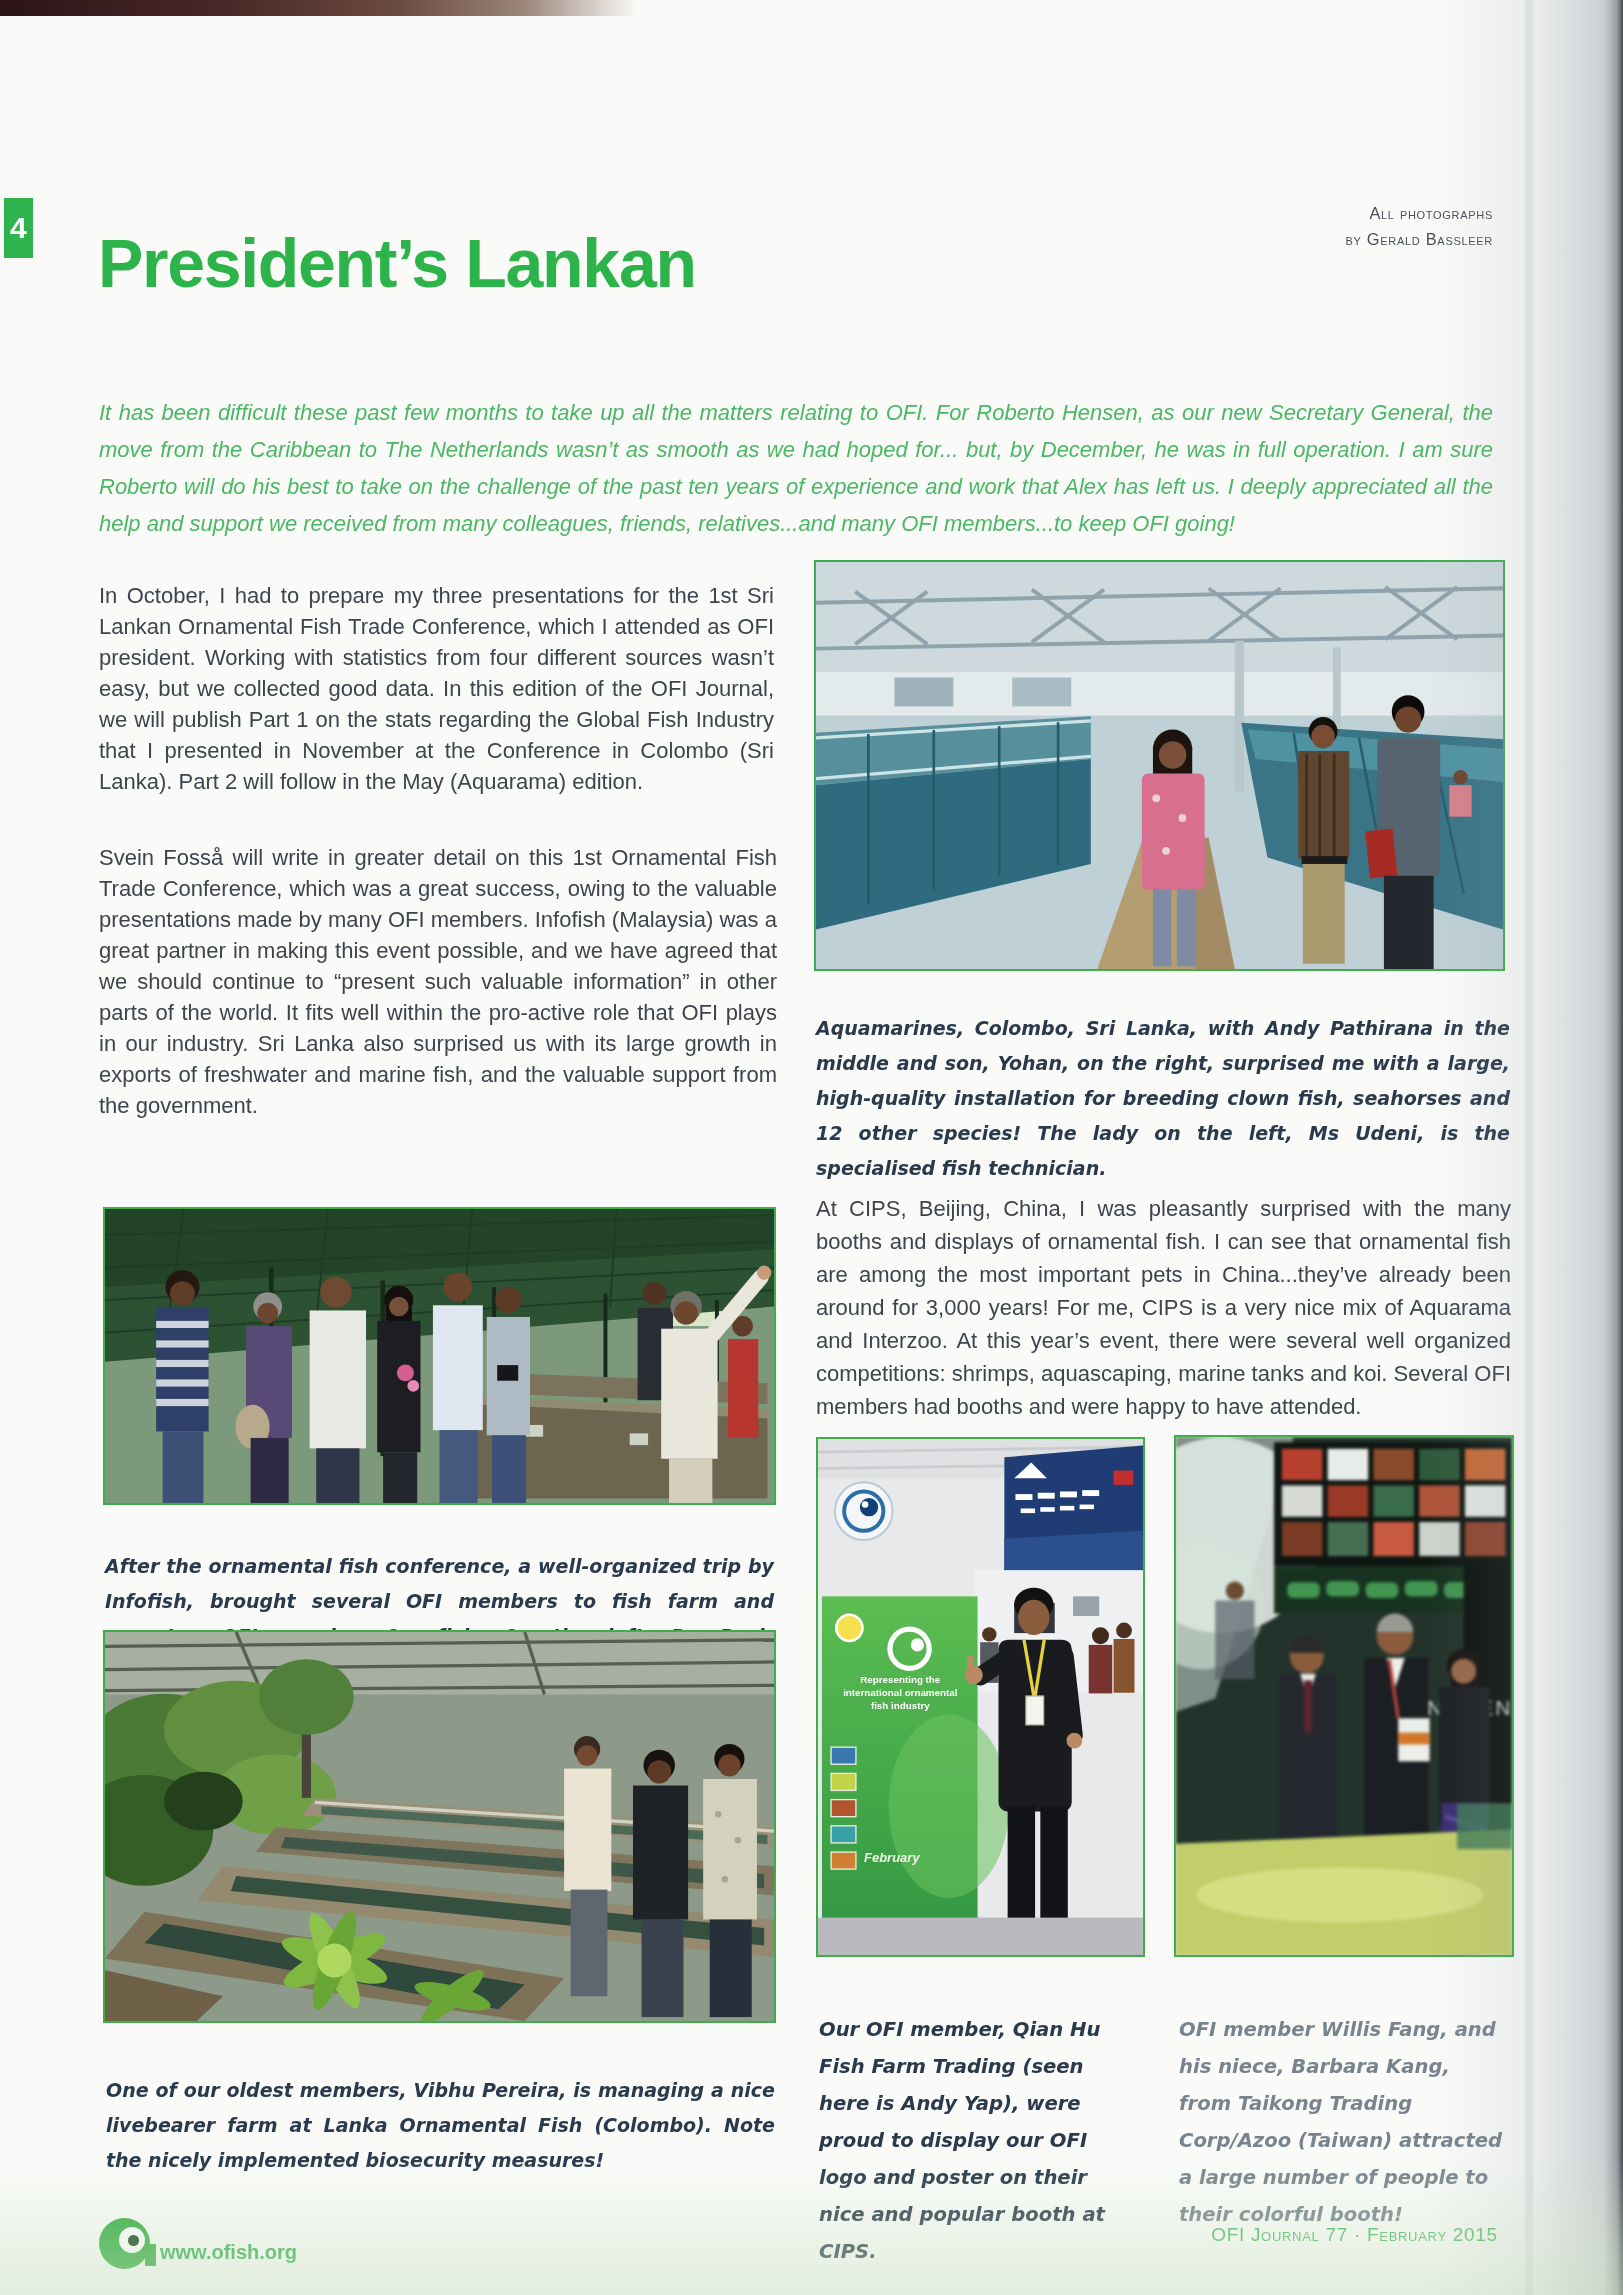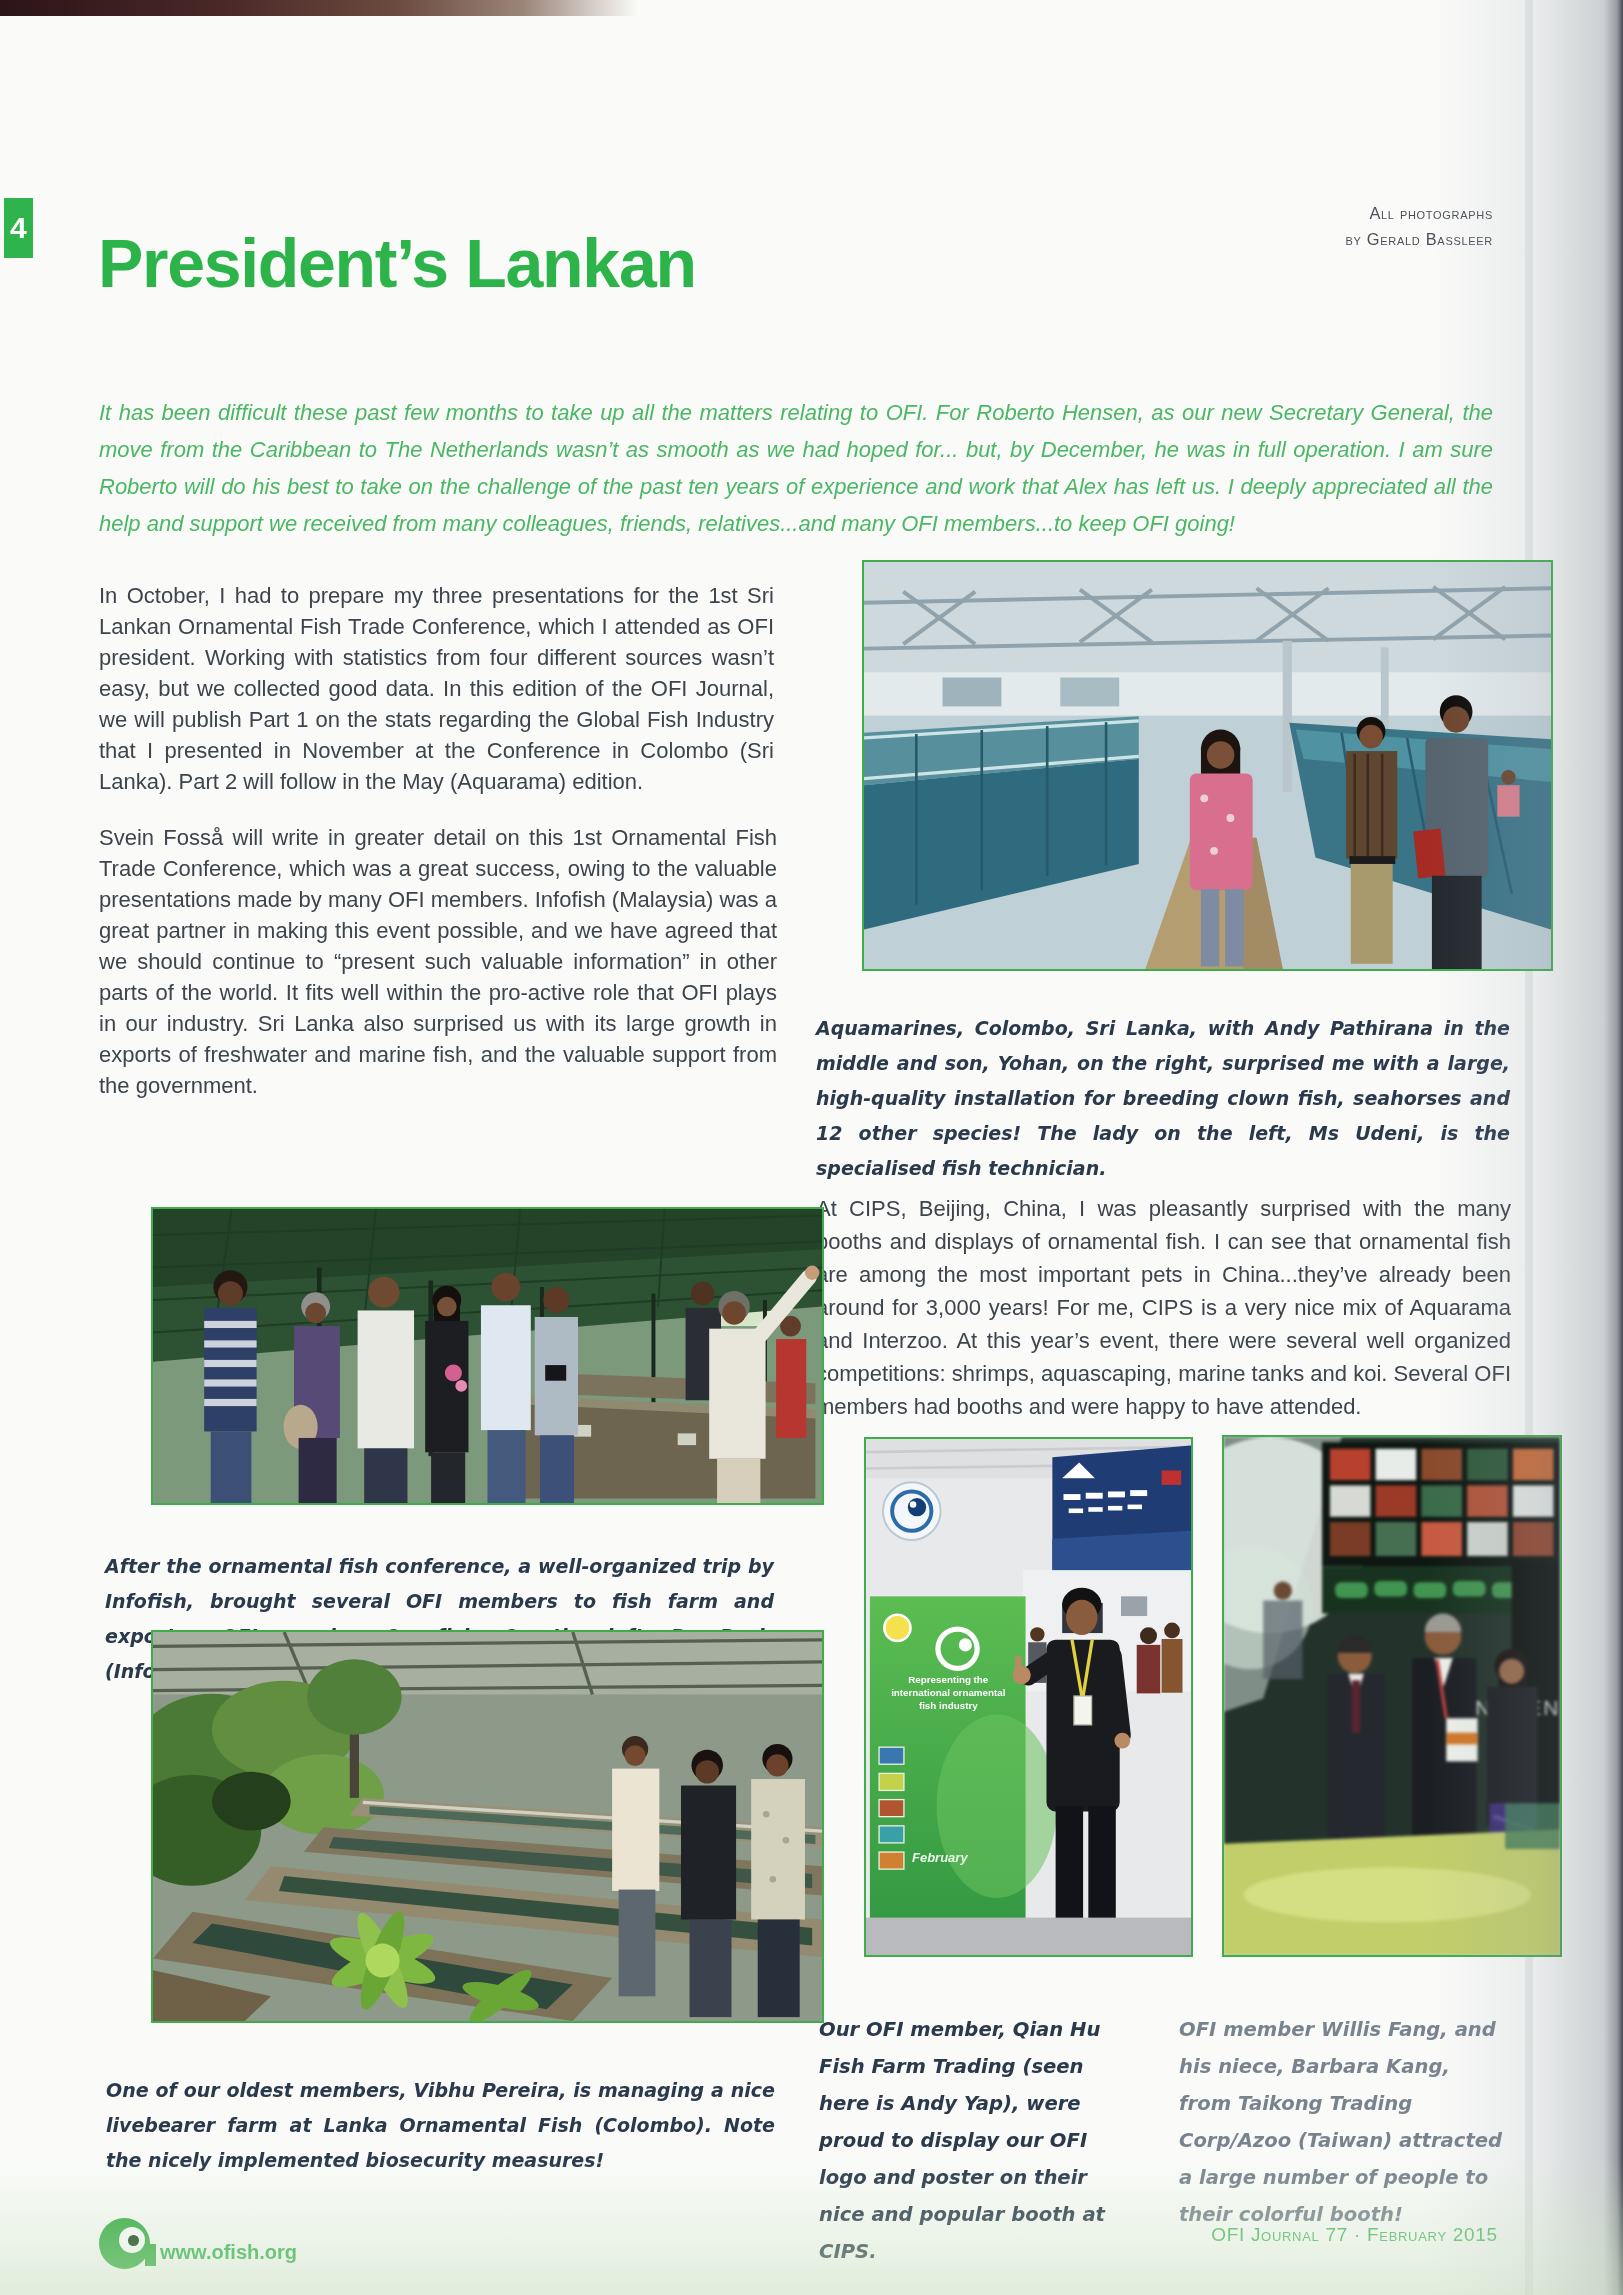"Svein Fosså will write in" .para-l2 { top: 800px -> 820px }
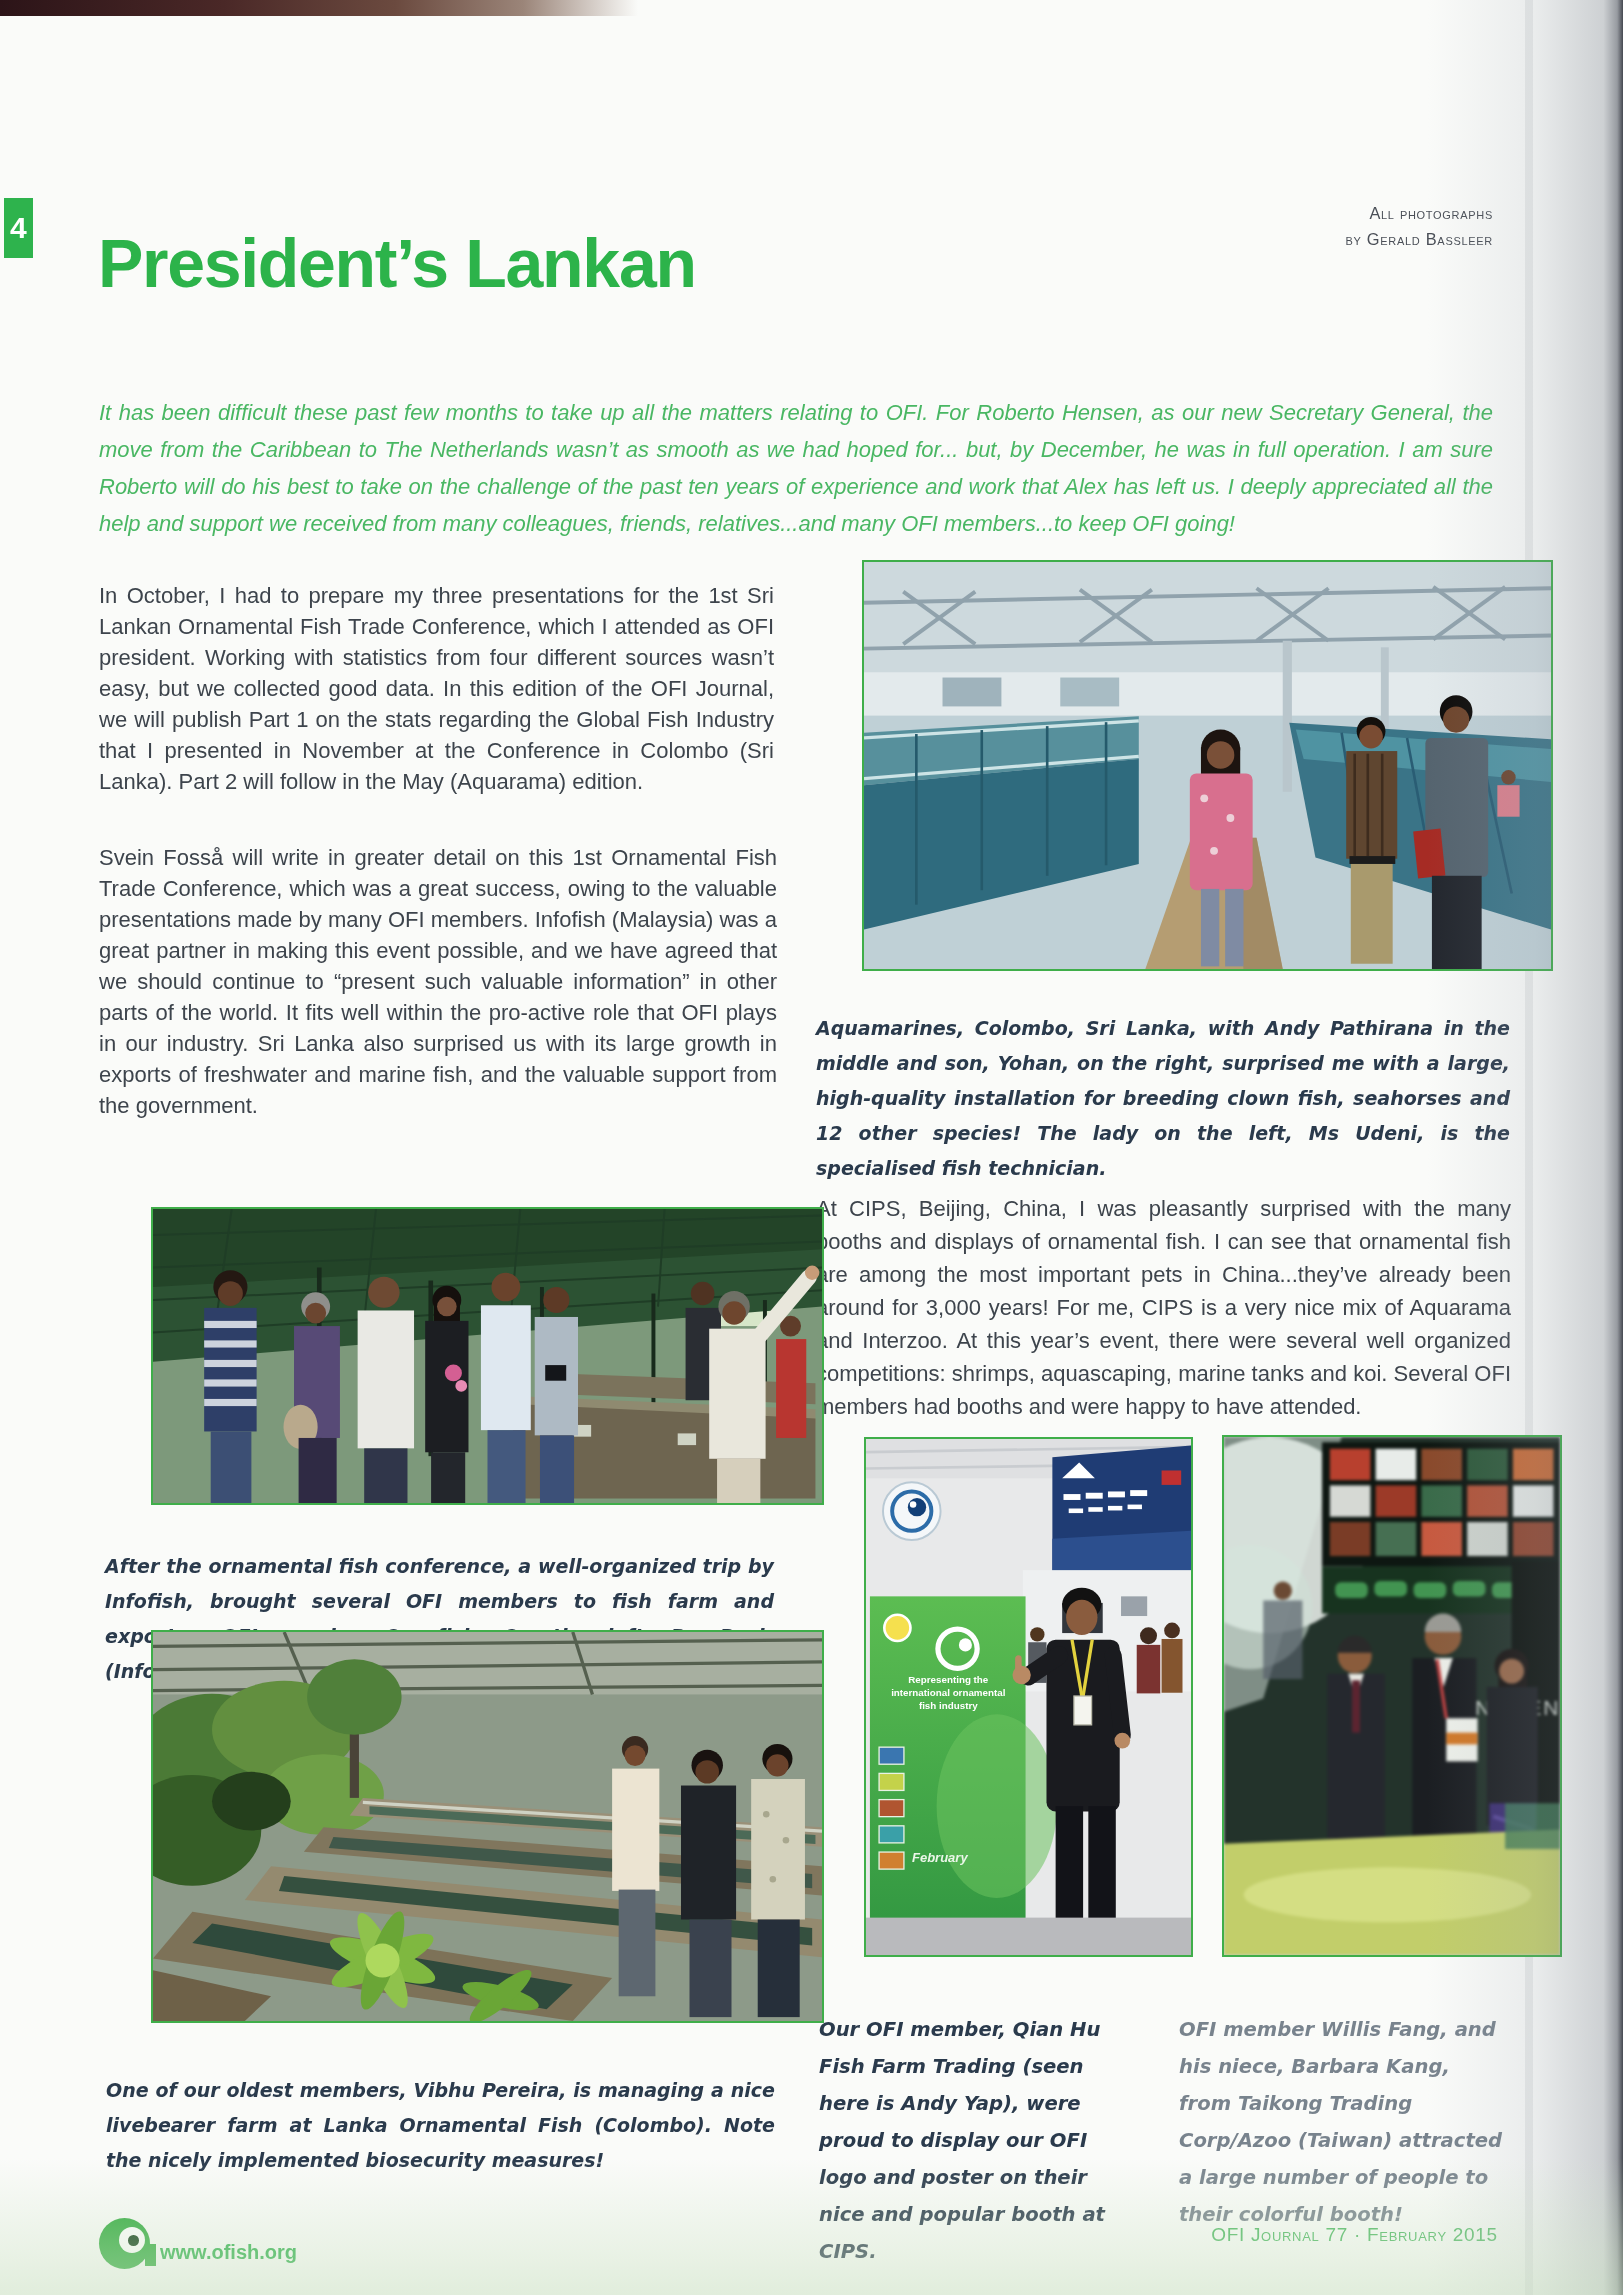"Representing the international" .photo { margin-left: 48px -> none }
